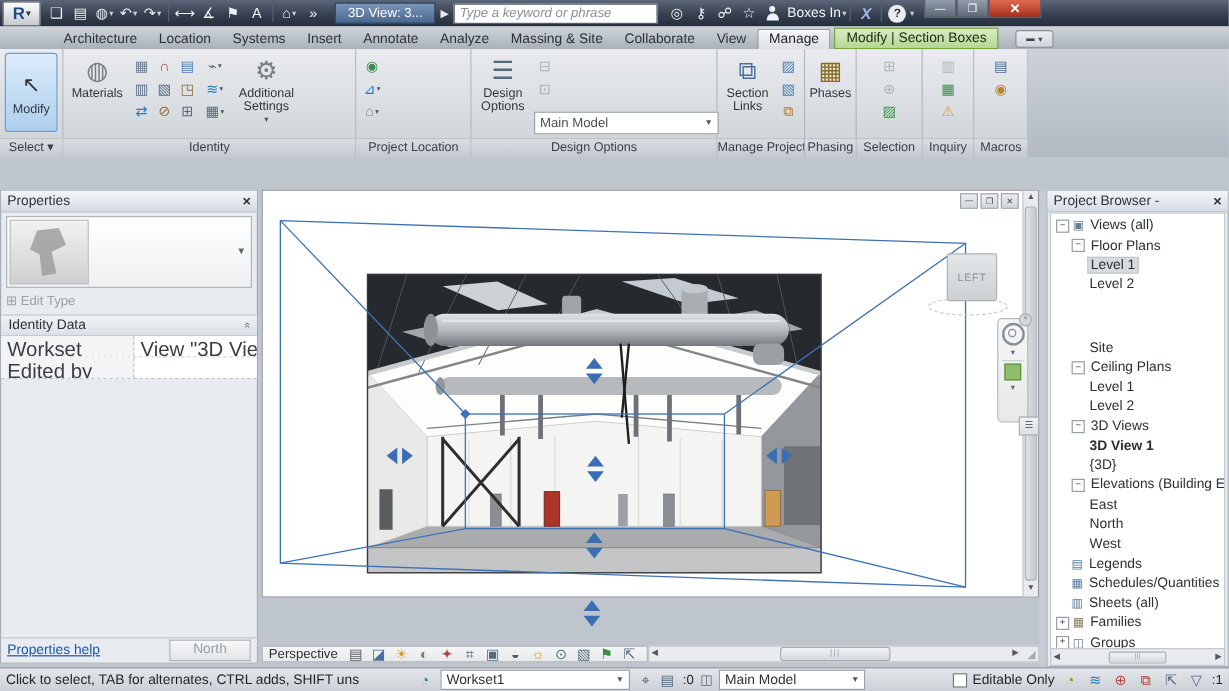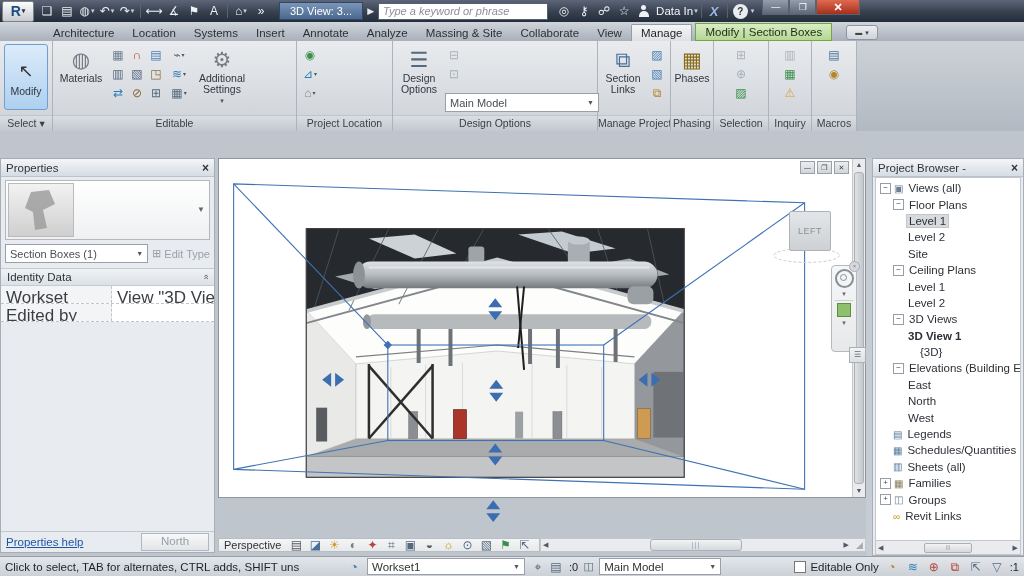"Data In" span.signin { text: Data -> Boxes }
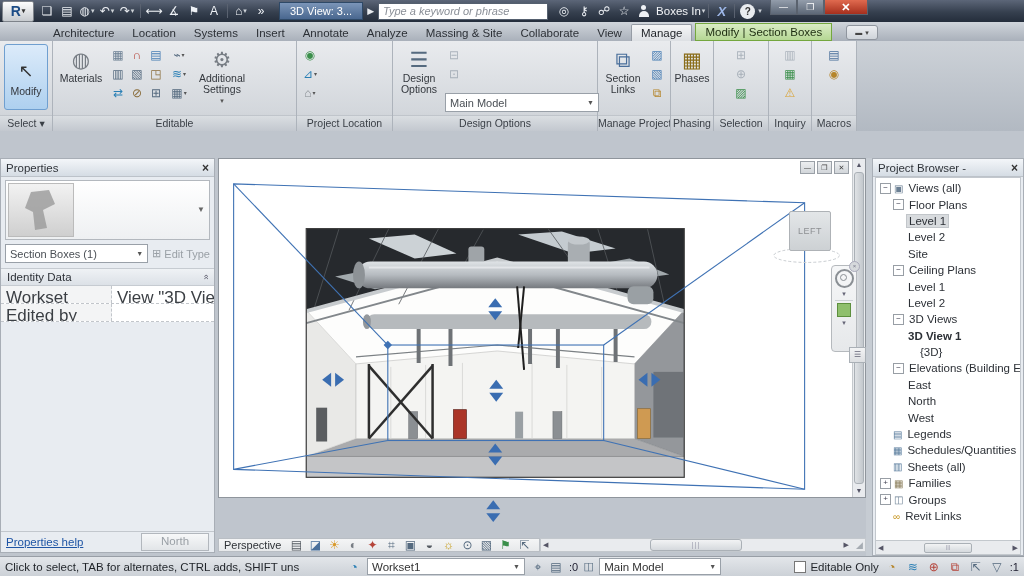"Editable" div.plabel { text: Editable -> Identity }
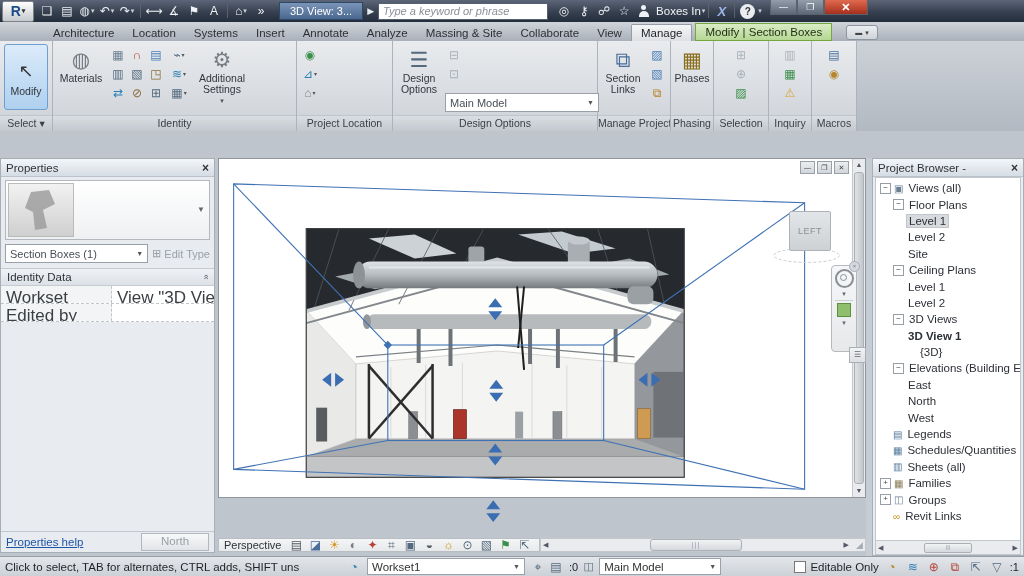"Section Boxes (1)" div.combo { html: <div> <span>Section Boxes (1)</span> <span>▼</span> </div> -> none }
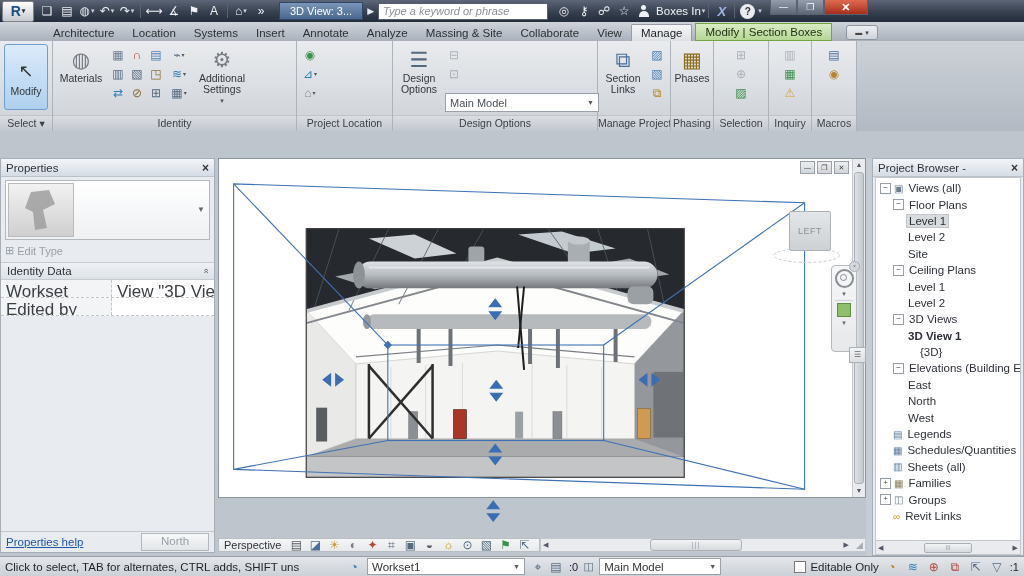"Site" div.trow { margin-top: none -> 36px }
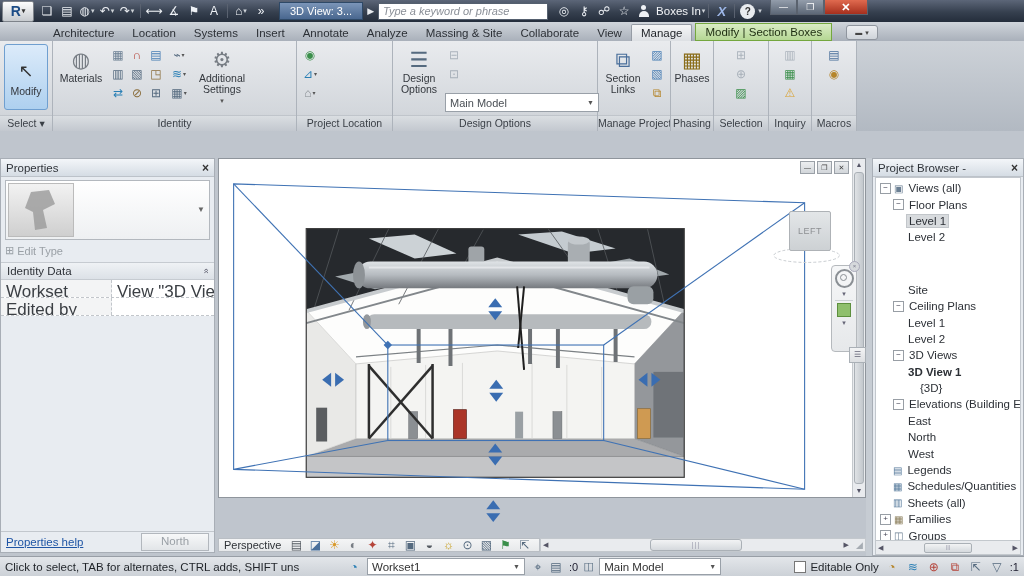"{3D}" div.trow { padding-left: 42px -> 30px }
